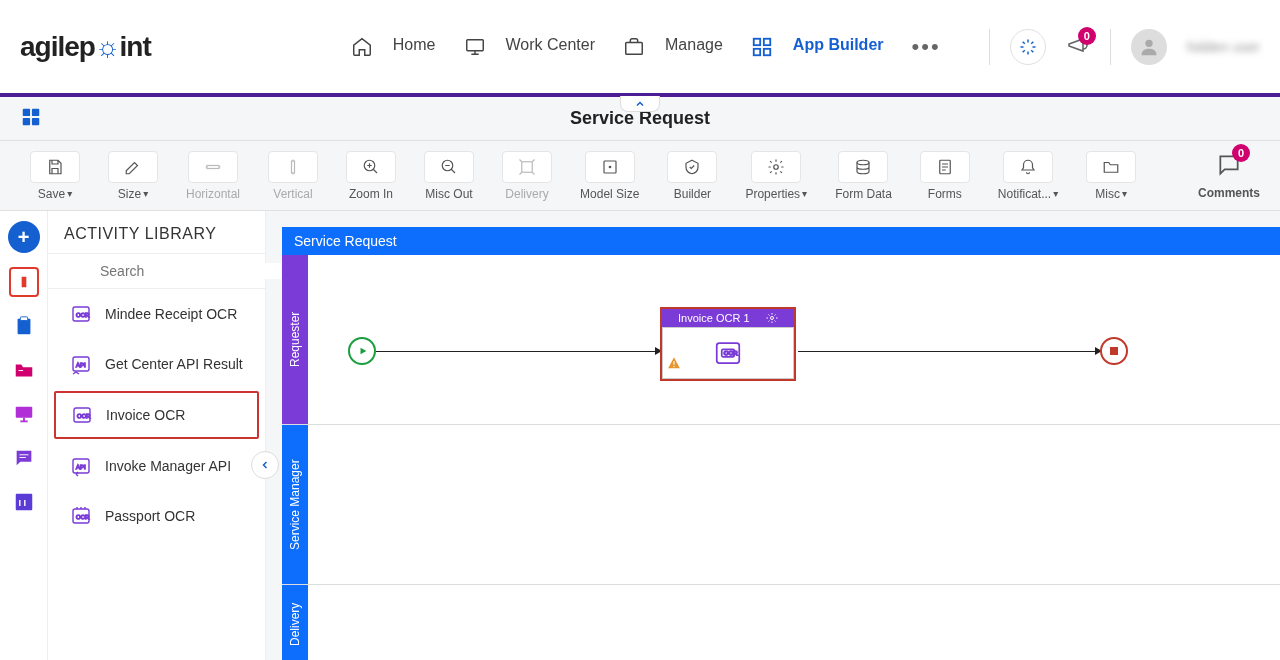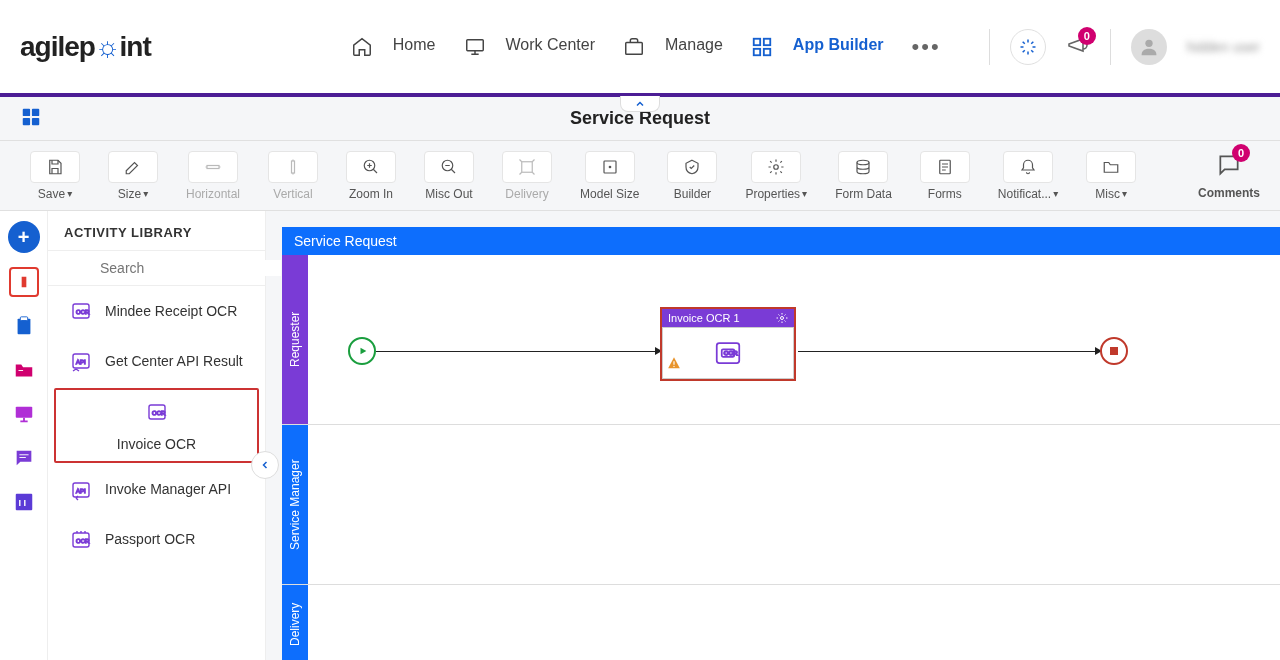"ACTIVITY LIBRARY" .lib-header { font-size: 13px -> 16px; font-weight: 700 -> 400 }
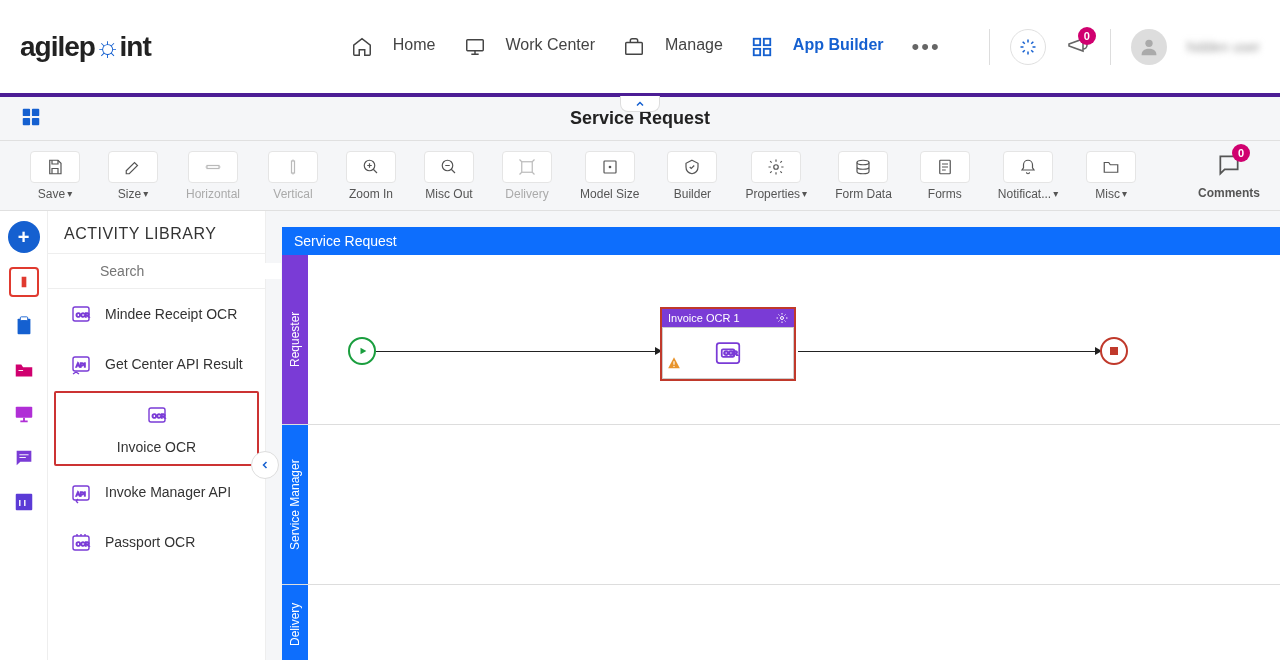"Invoice OCR 1" .activity-header { padding: 3px 6px -> 3px 16px }
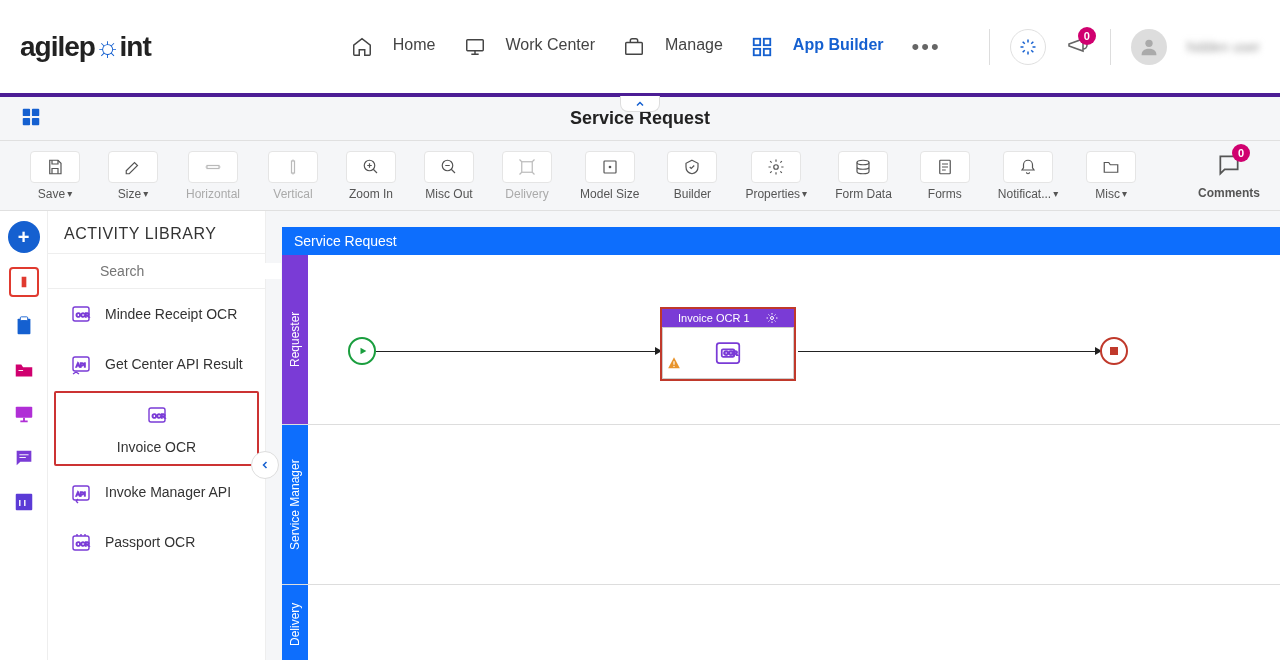"Invoice OCR" .lib-item.selected { flex-direction: column -> none }
